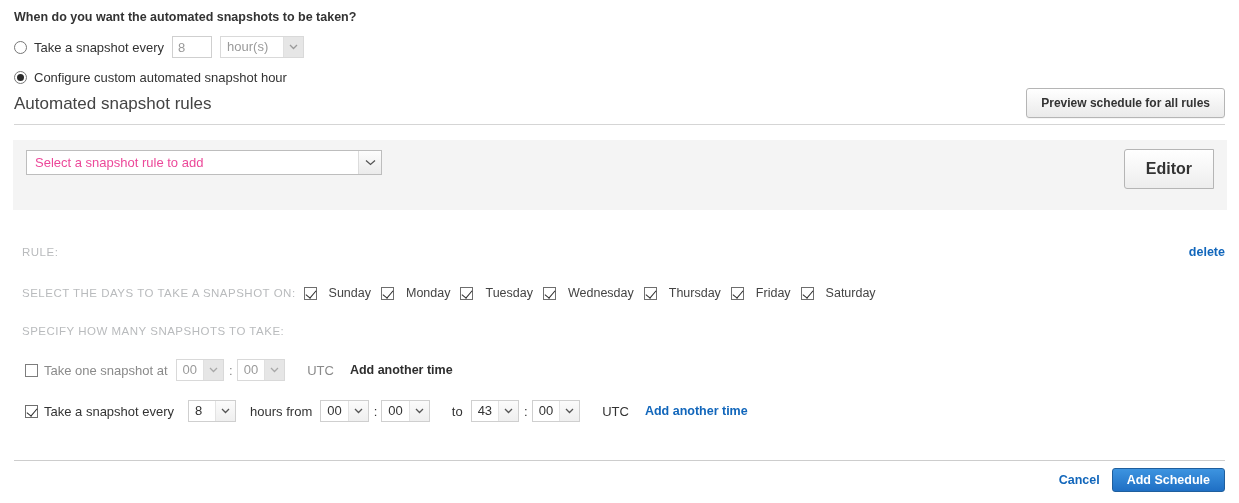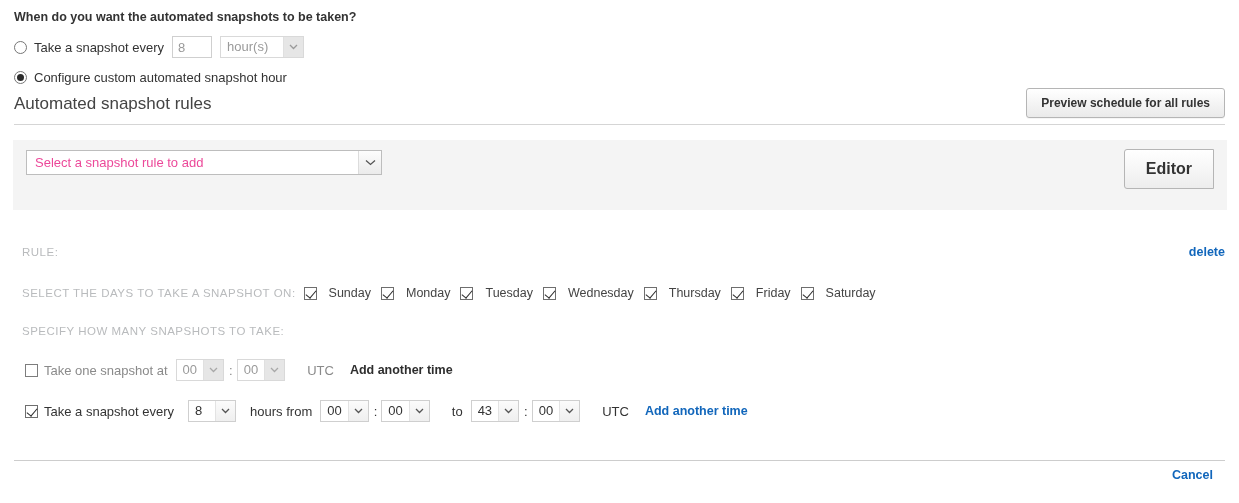"Add Schedule" button.btn-primary { html: none -> <button>Add Schedule</button> }
